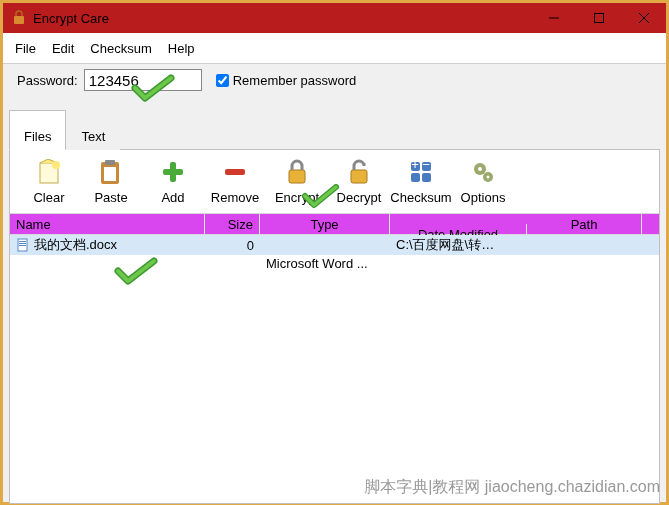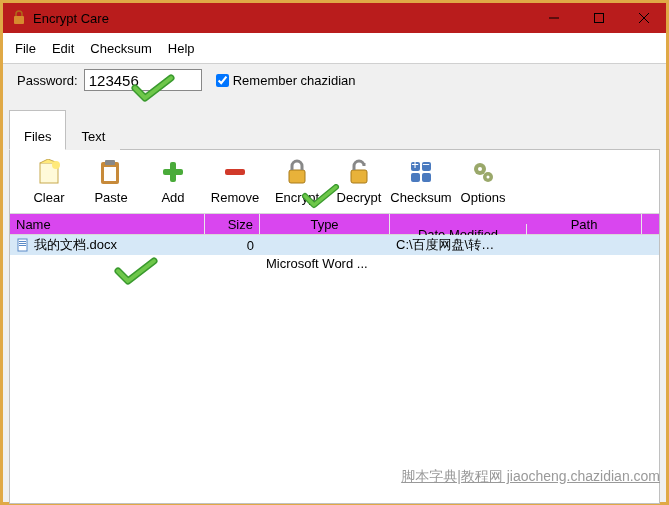"Remember chazidian" span { text: chazidian -> password }
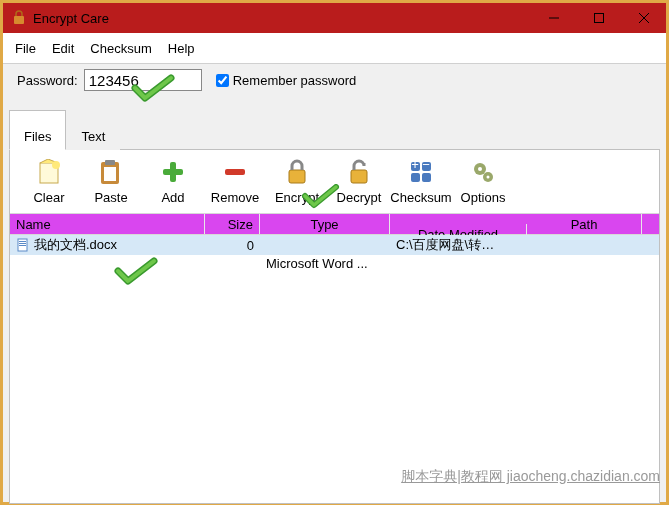"脚本字典|教程网 jiaocheng.chazidian.com" .watermark { bottom: 16px -> 4px; font-size: 14px -> 16px; text-decoration: underline -> none }
